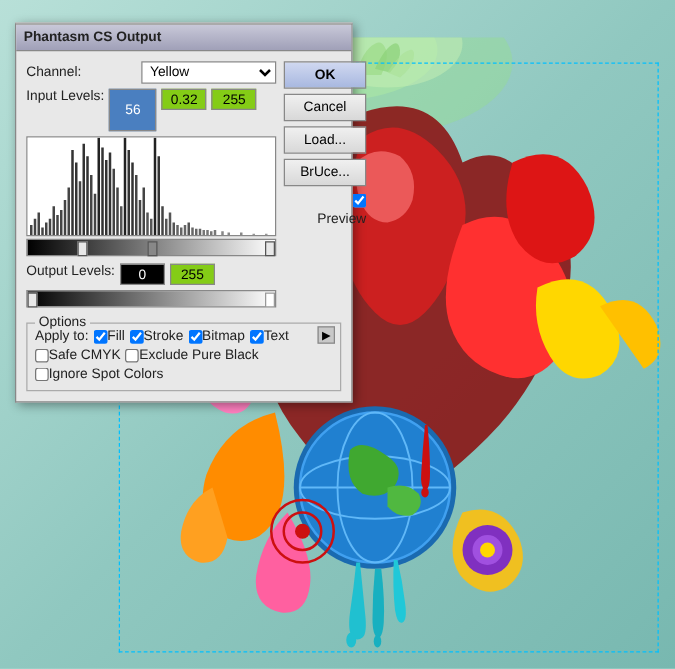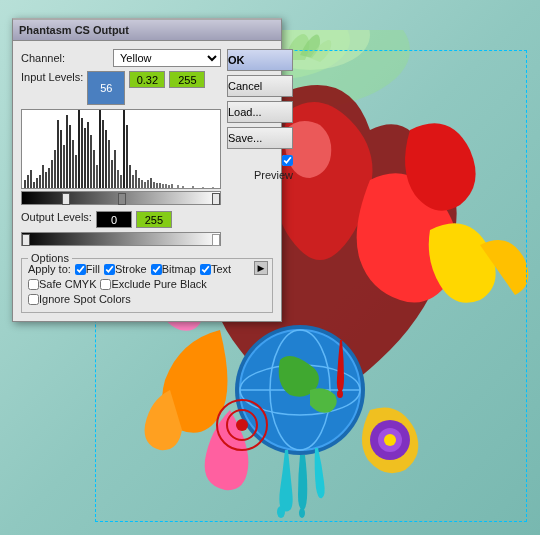"OK" .dialog-btn { text-align: left -> center }
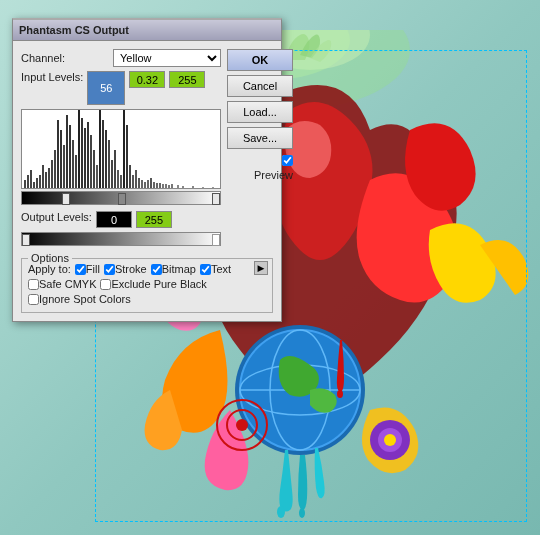"Save..." button.dialog-btn { text: Save -> BrUce }
